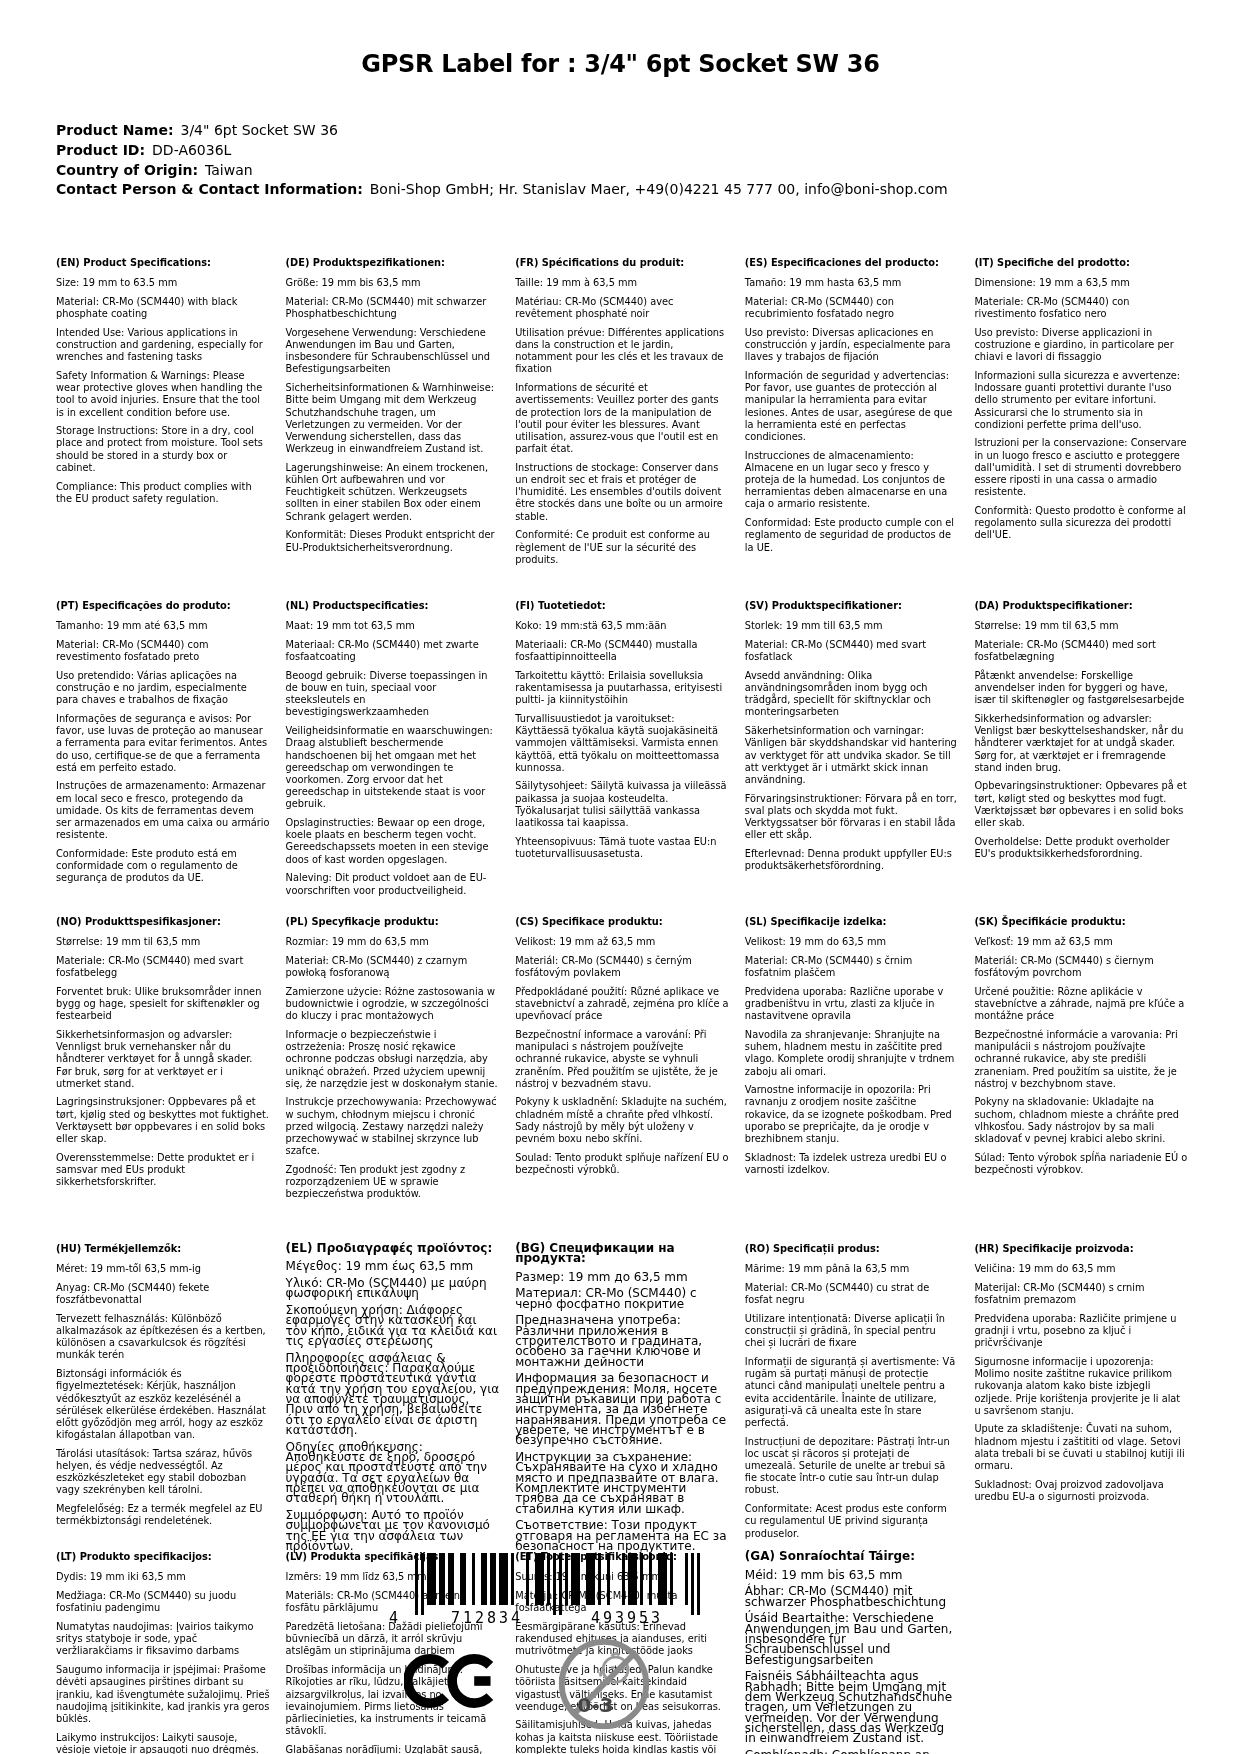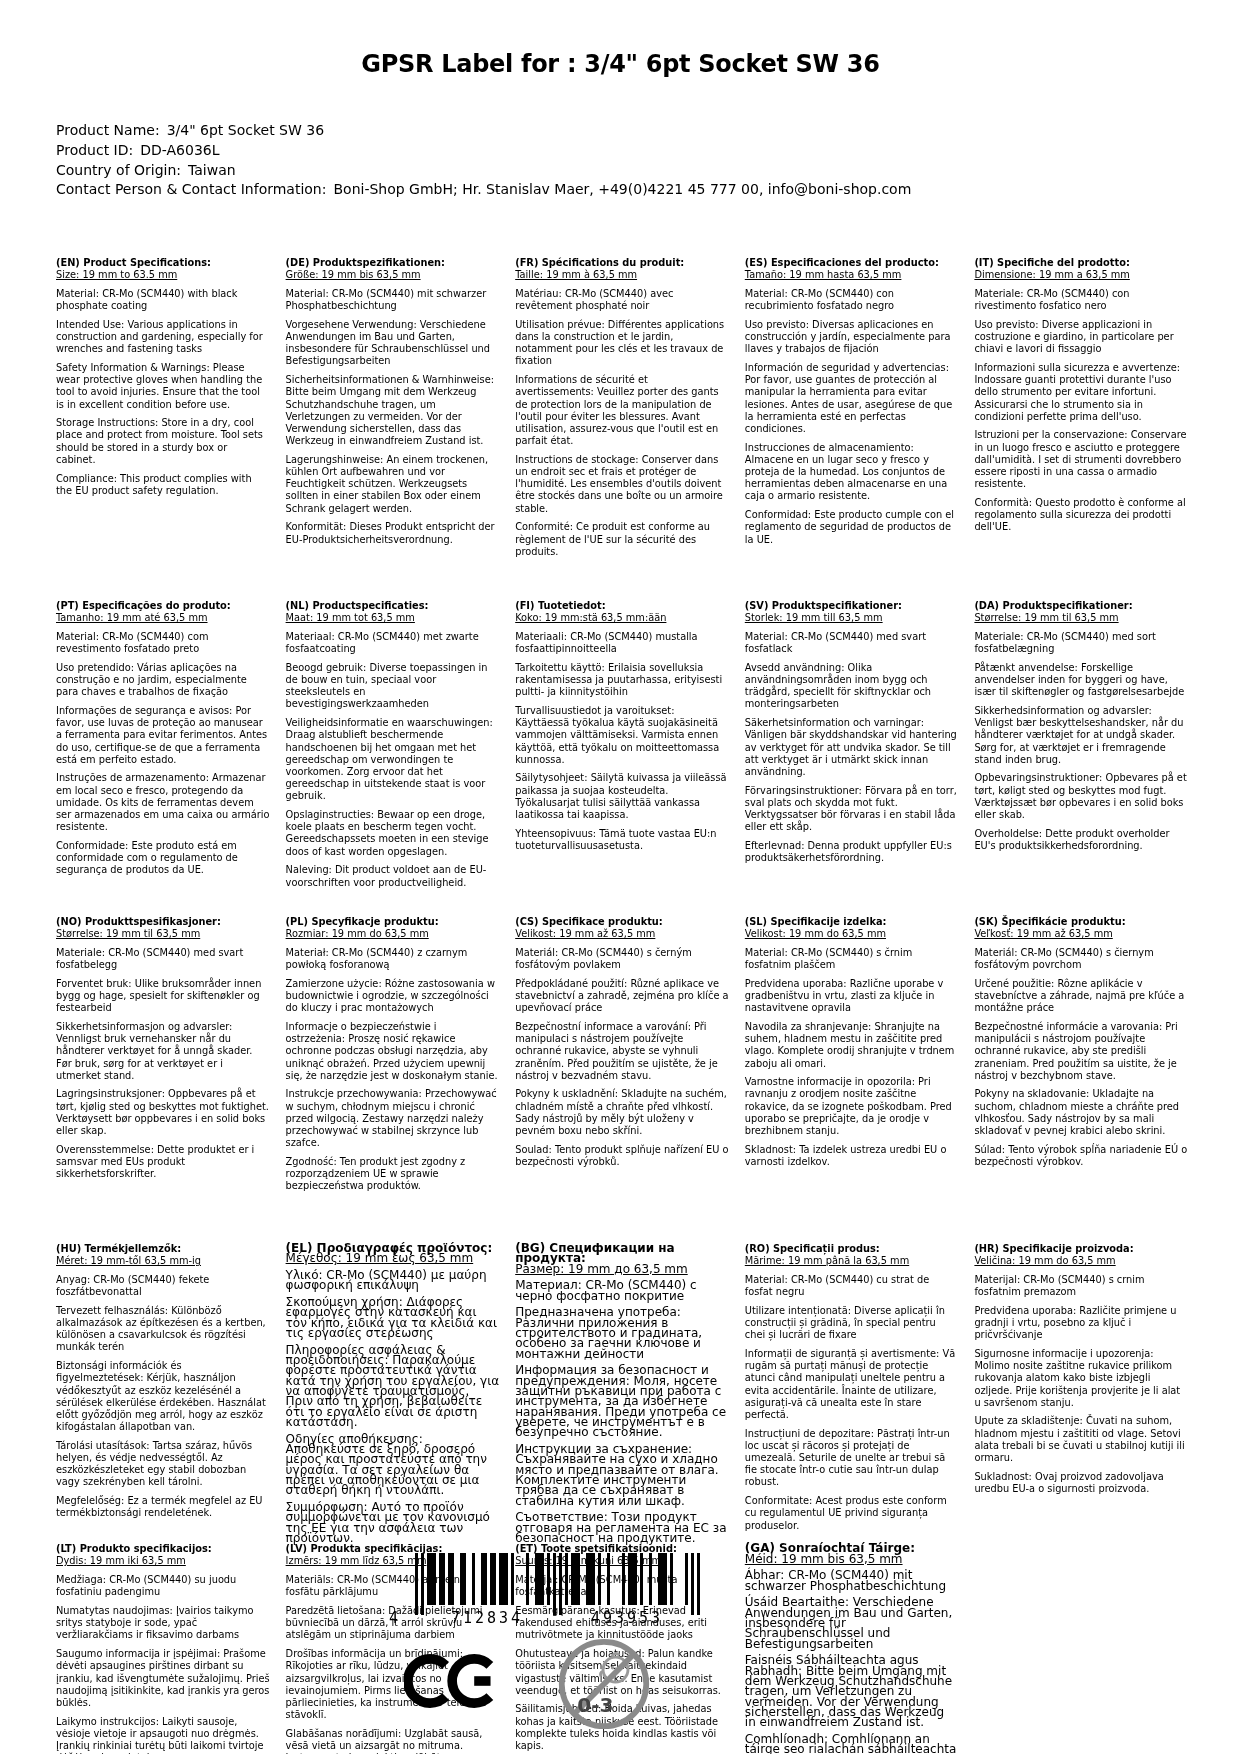"Product Name:" .pi-label { font-weight: normal -> bold }
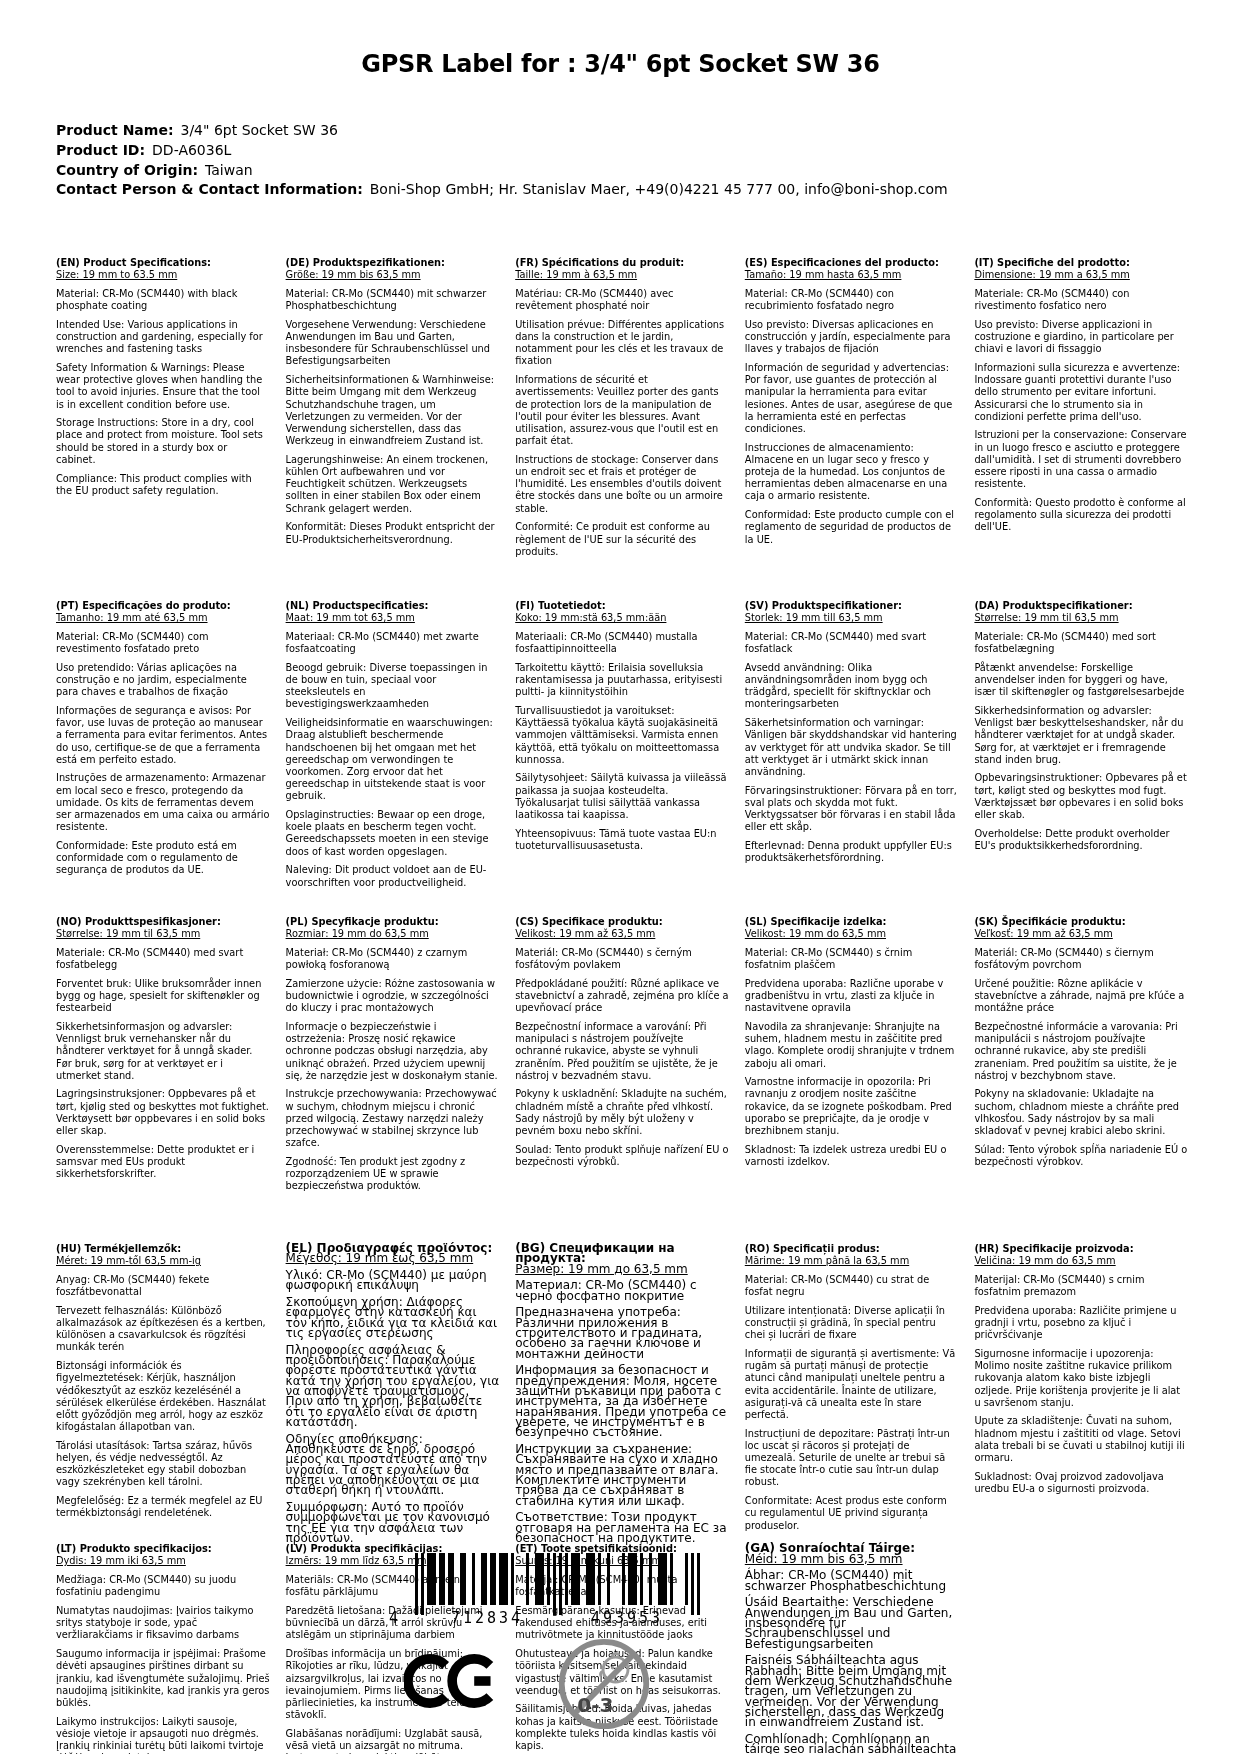"Size: 19 mm to 63.5" .spec-p:first-of-type { margin-top: 0 -> 8px; text-decoration: underline -> none }
